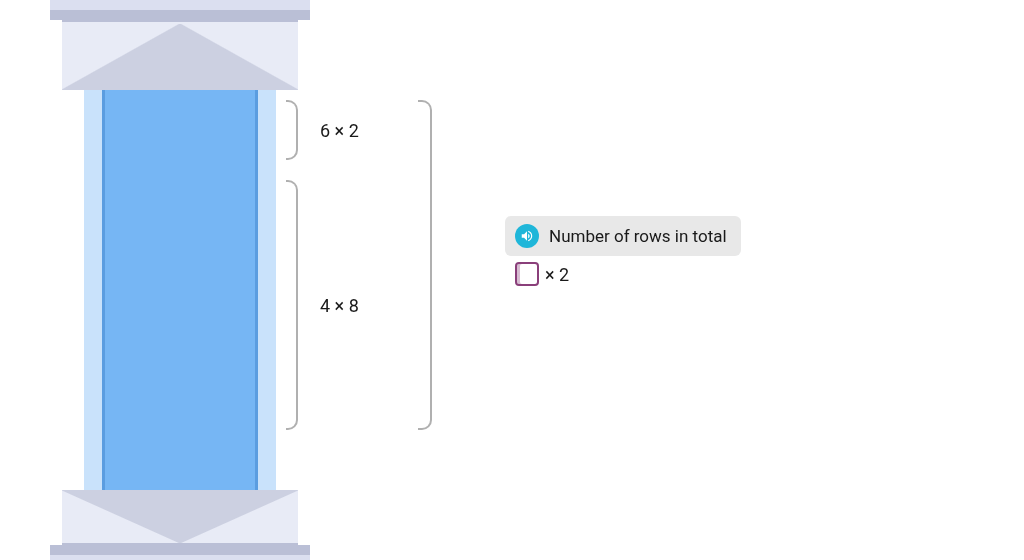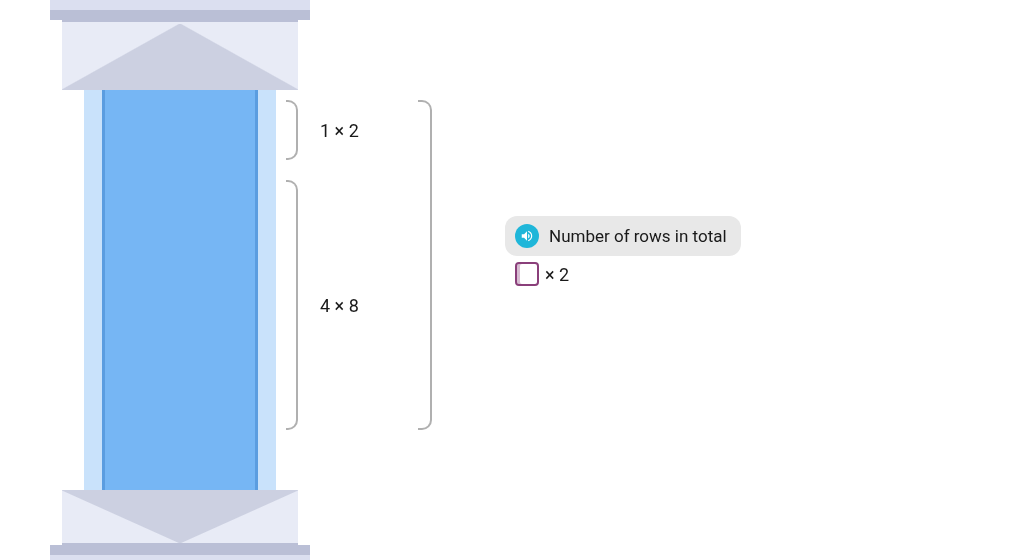"1 × 2" div.bracket-label { text: 1 -> 6 }
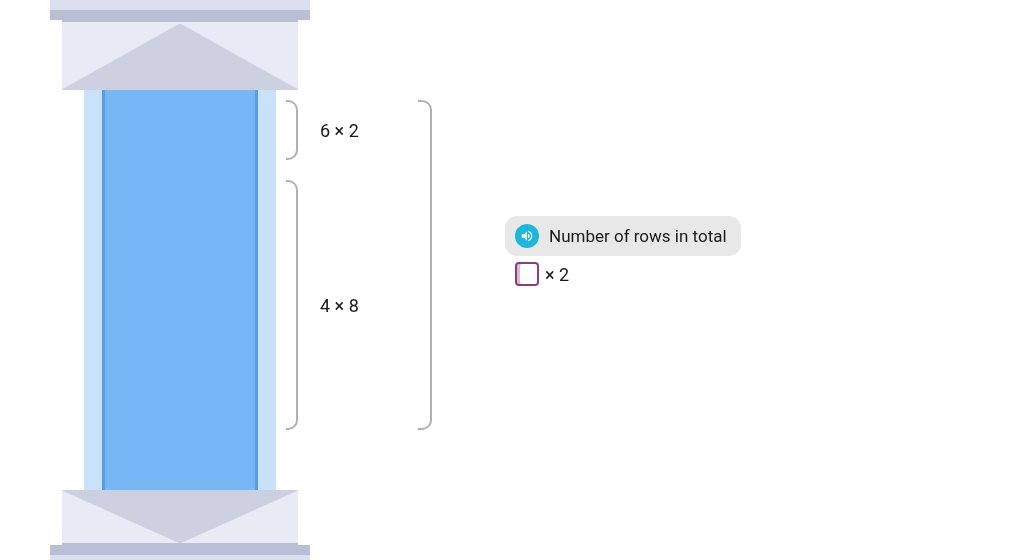"Number of rows in total" .prompt-box { border-radius: 12px -> 6px }
